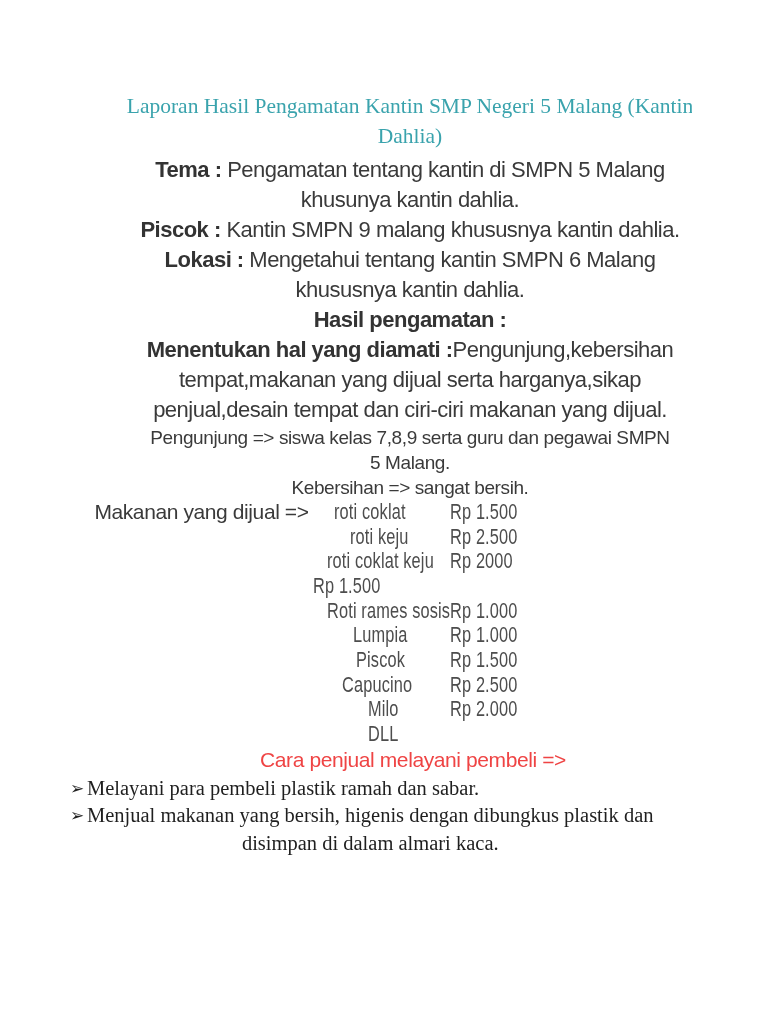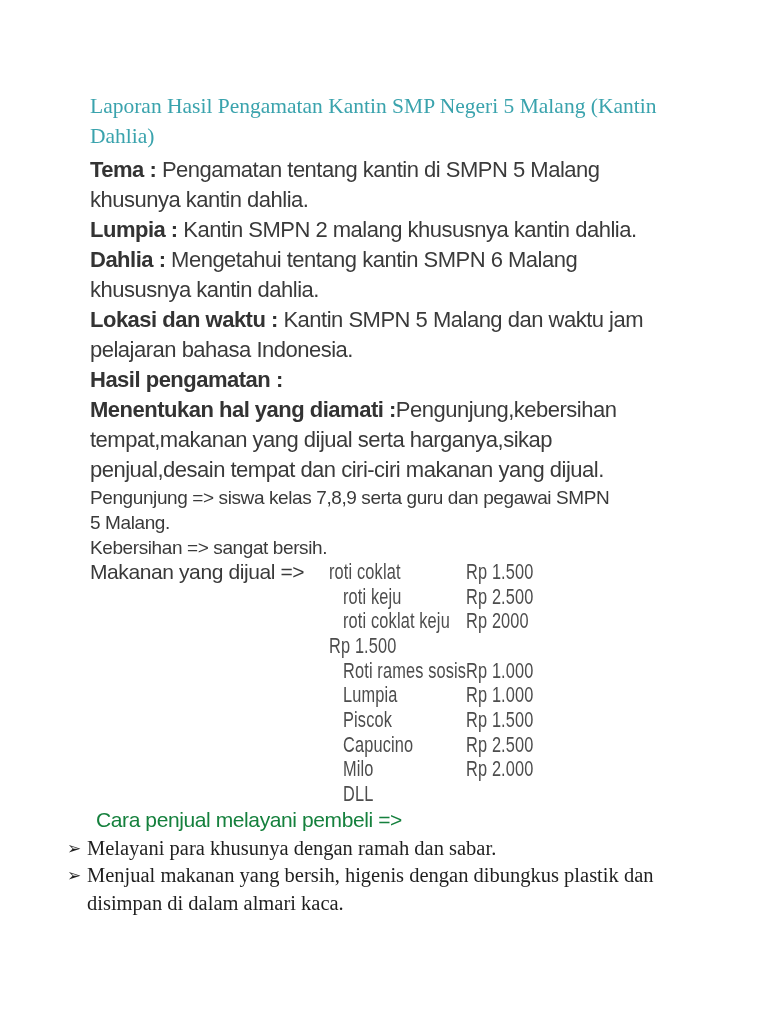"Laporan Hasil Pengamatan Kantin SMP" .page { text-align: none -> center }
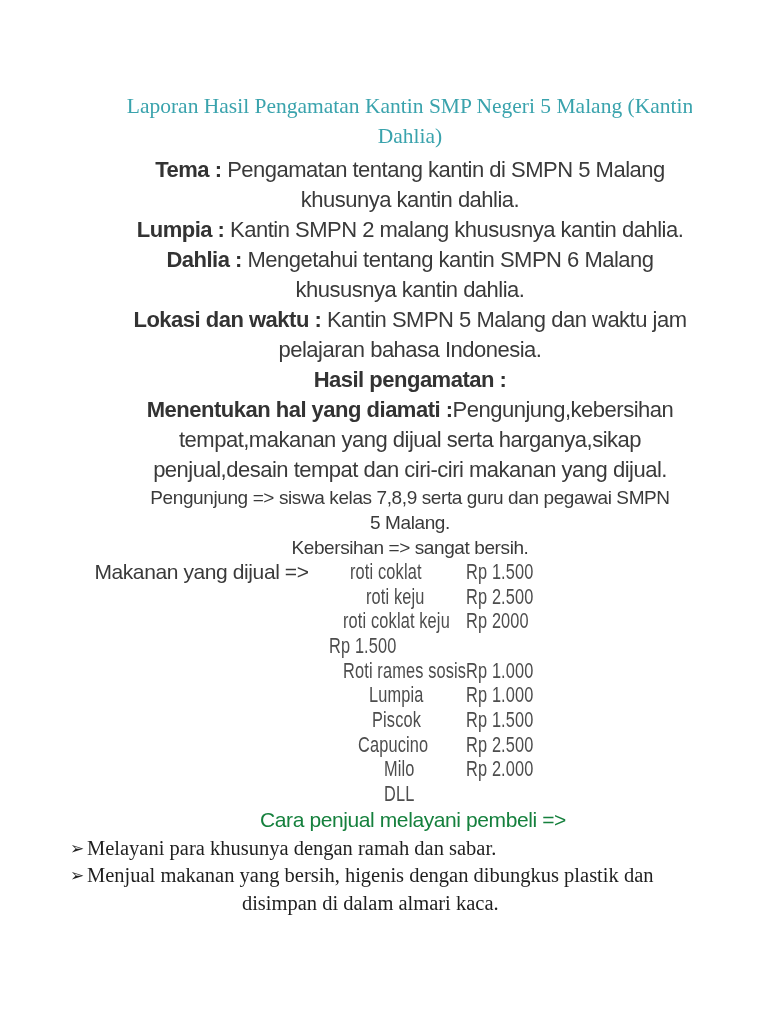"Lumpia :" span.lbl { text: Lumpia -> Piscok }
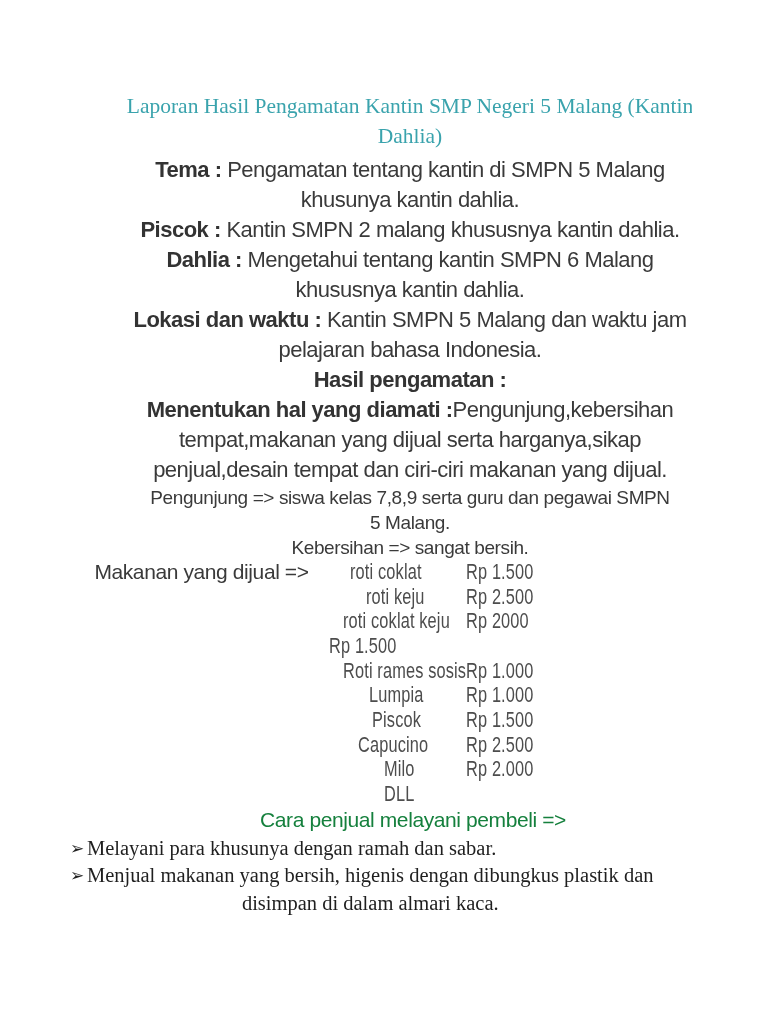"Kantin SMPN 2 malang khususnya" span { text: 2 -> 9 }
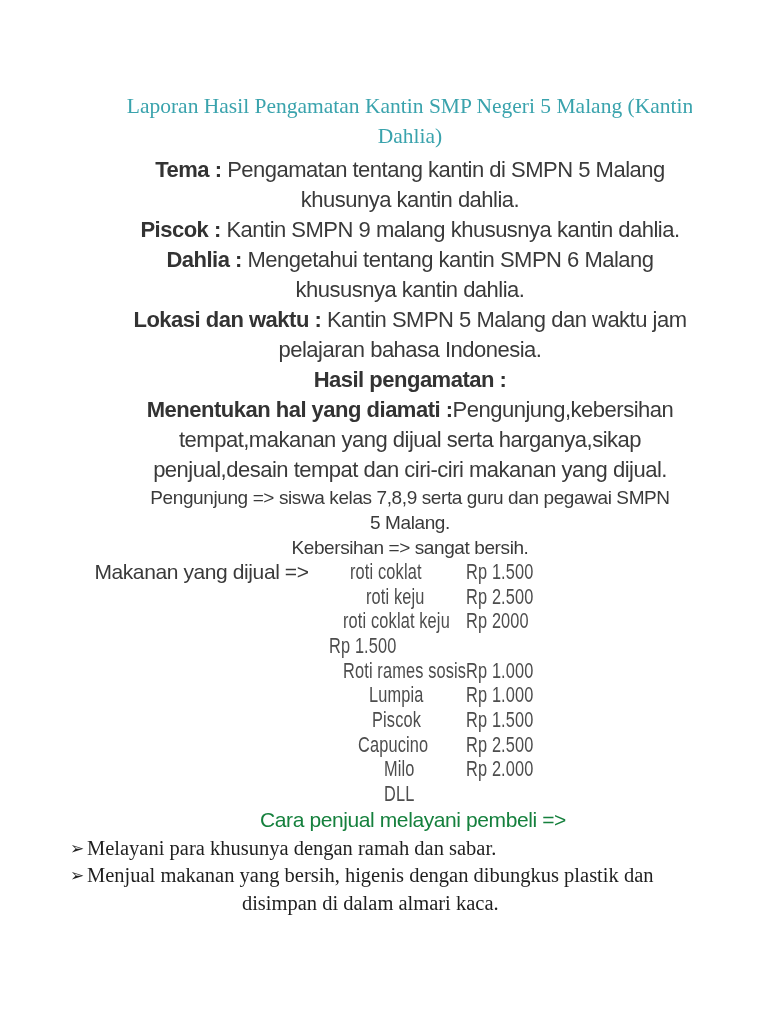"Dahlia :" span.lbl { text: Dahlia -> Lokasi }
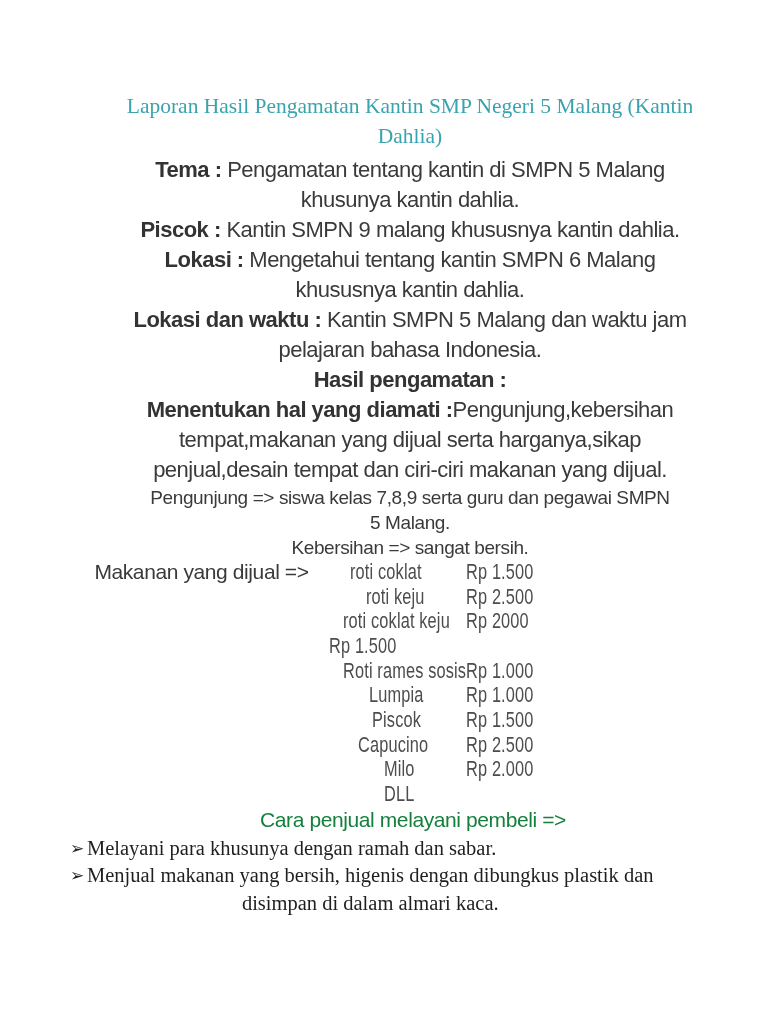"Lokasi dan waktu : Kantin" p.para { html: <p><span>Lokasi dan waktu : </span><span>Kantin SMPN 5 Malang dan waktu jam pelajaran bahasa Indonesia.</span></p> -> none }
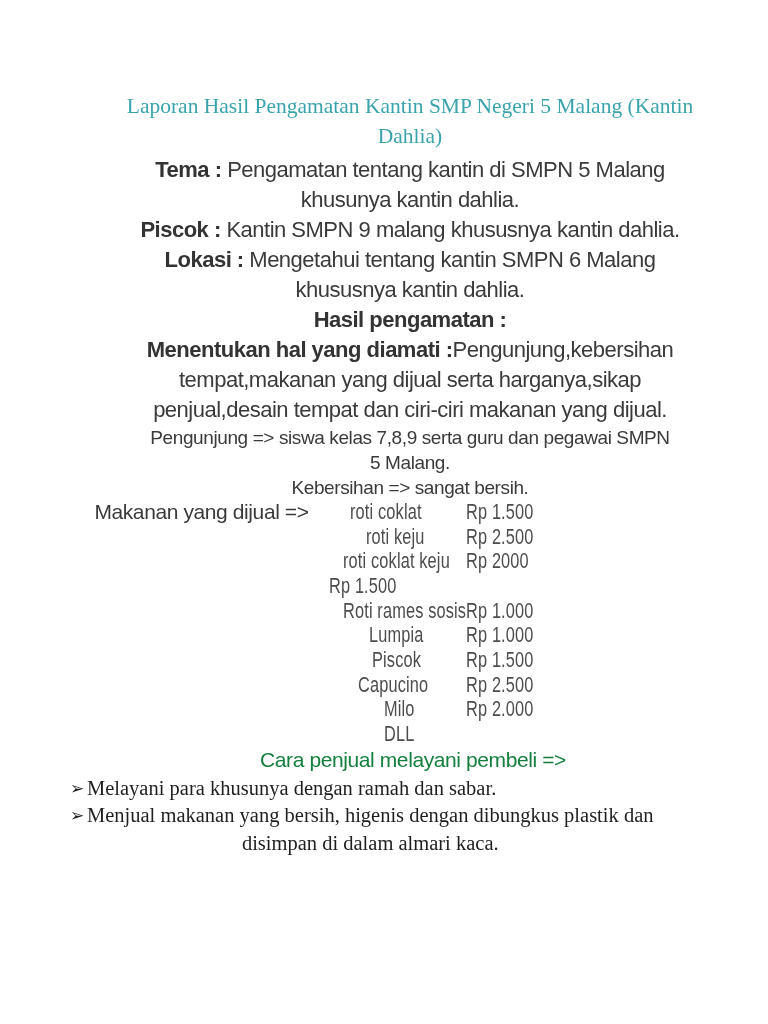"Makanan yang dijual =>" .menu-flex { gap: 16px -> none }
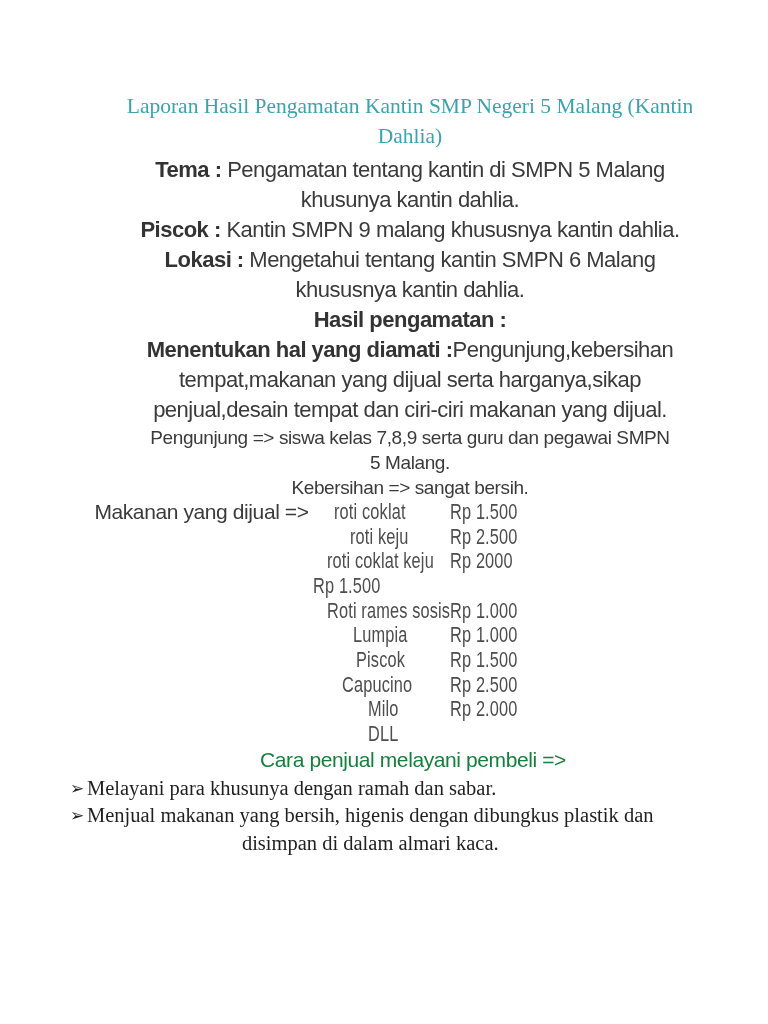"Cara penjual melayani pembeli =>" .cara { color: #15803d -> #ef4444 }
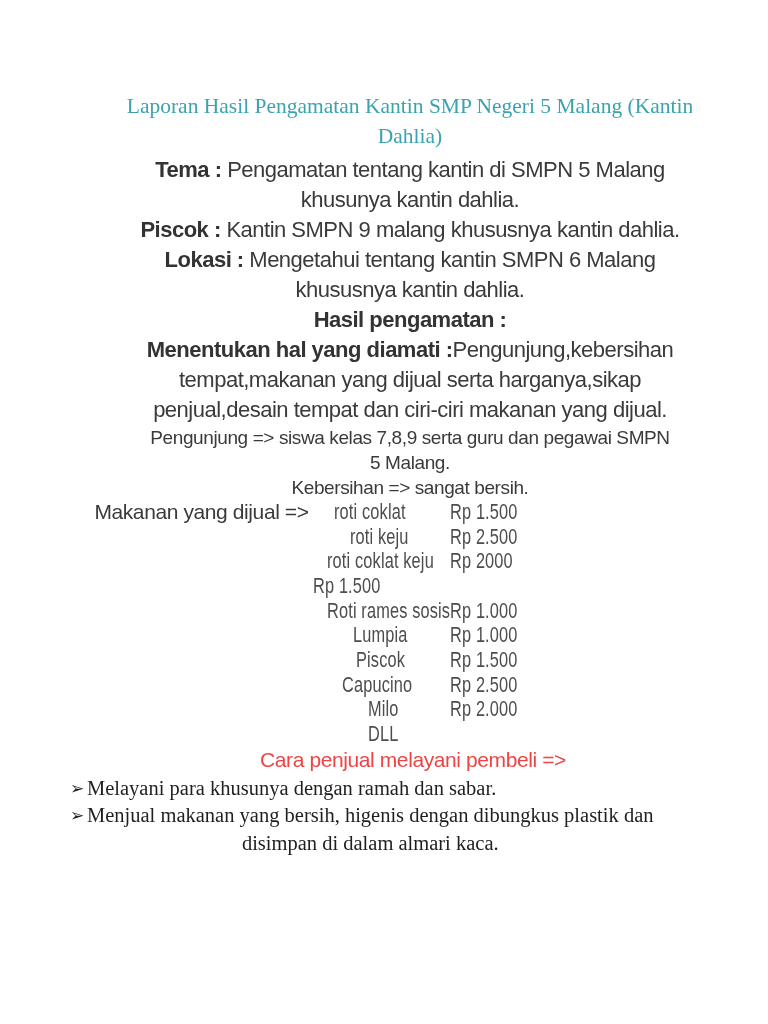"Melayani para khusunya dengan ramah" span.btext { text: khusunya dengan -> pembeli plastik }
